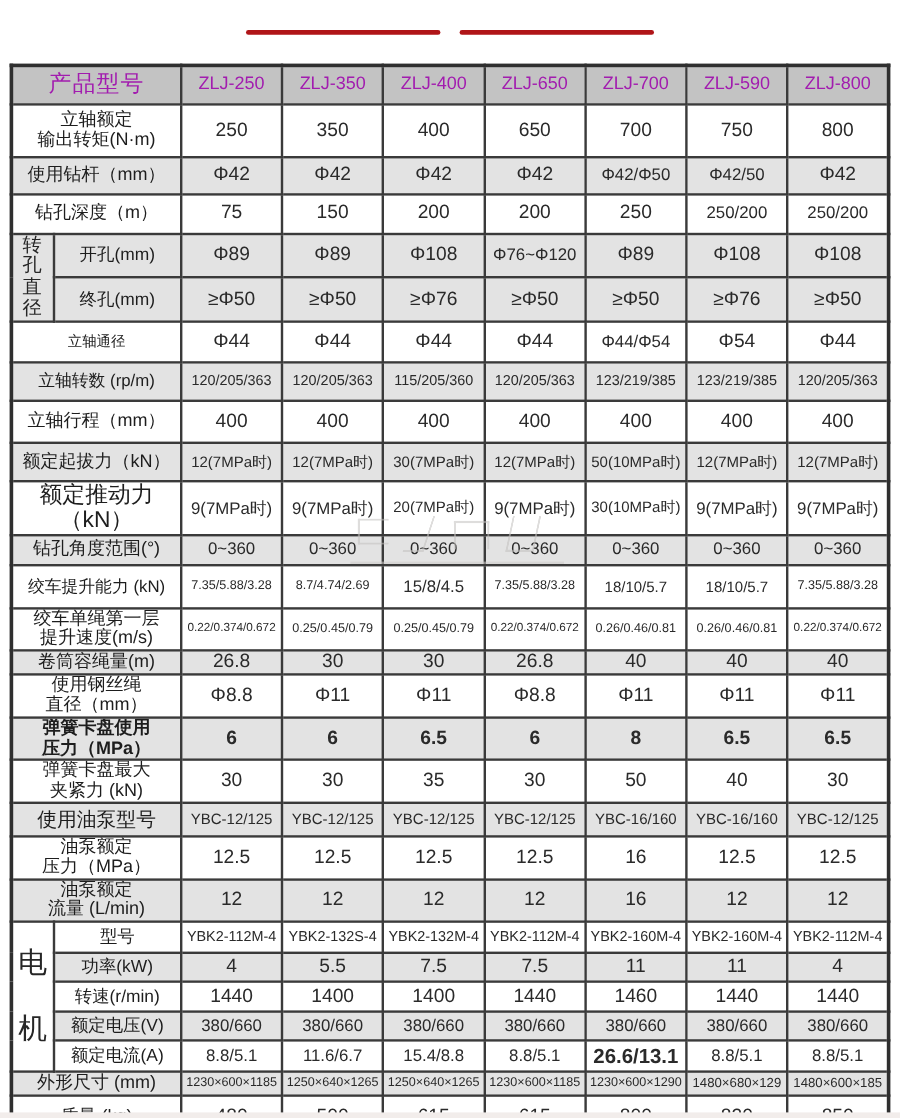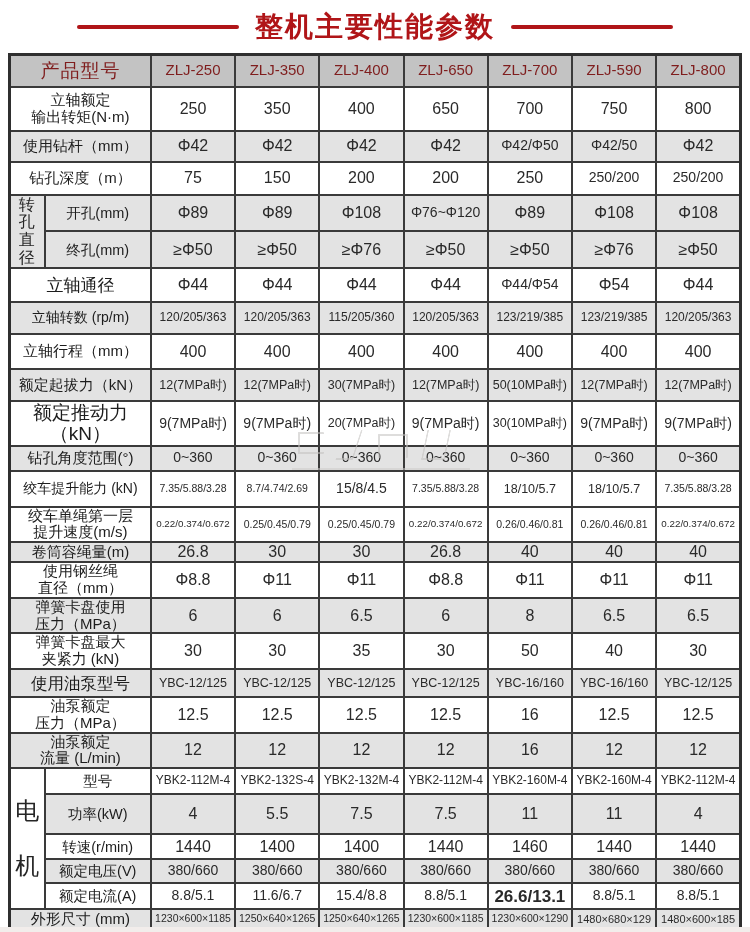"整机主要性能参数" div.page-title { html: <div>整机主要性能参数</div> -> none }
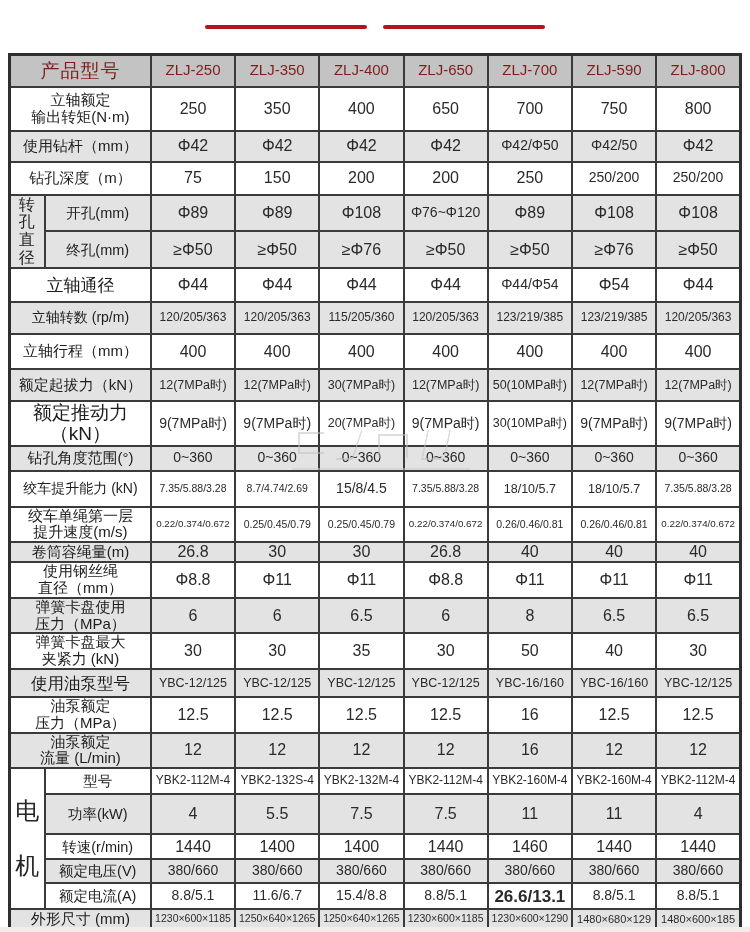"产品型号" tr.hdr th { color: #7f1d1d -> #a21caf }
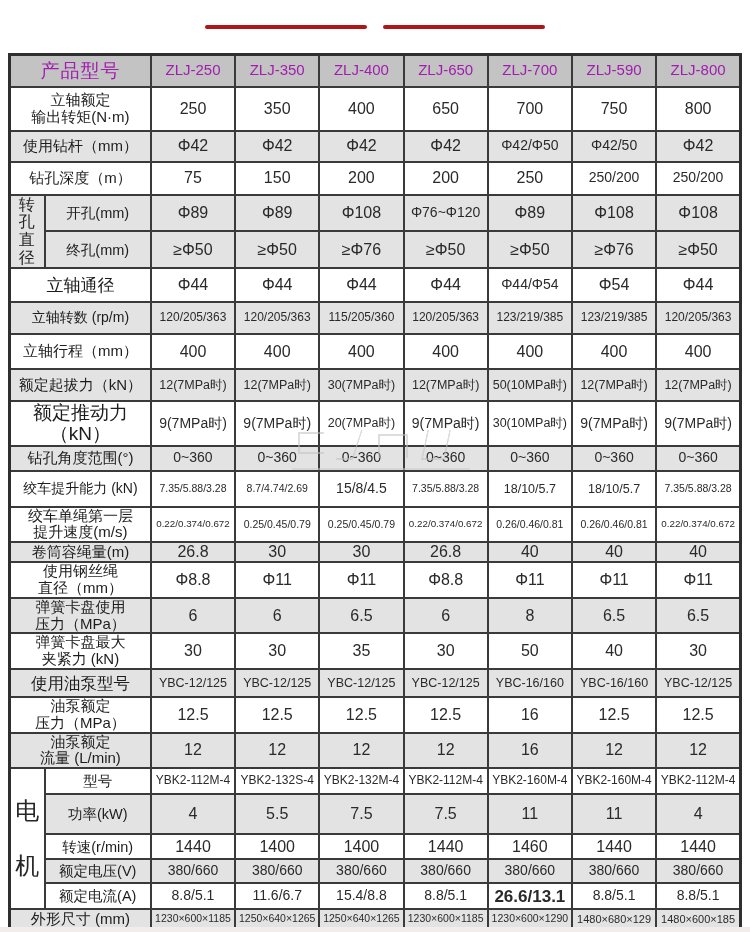"立轴通径" td.rowlabel { font-size: 17px -> 12px }
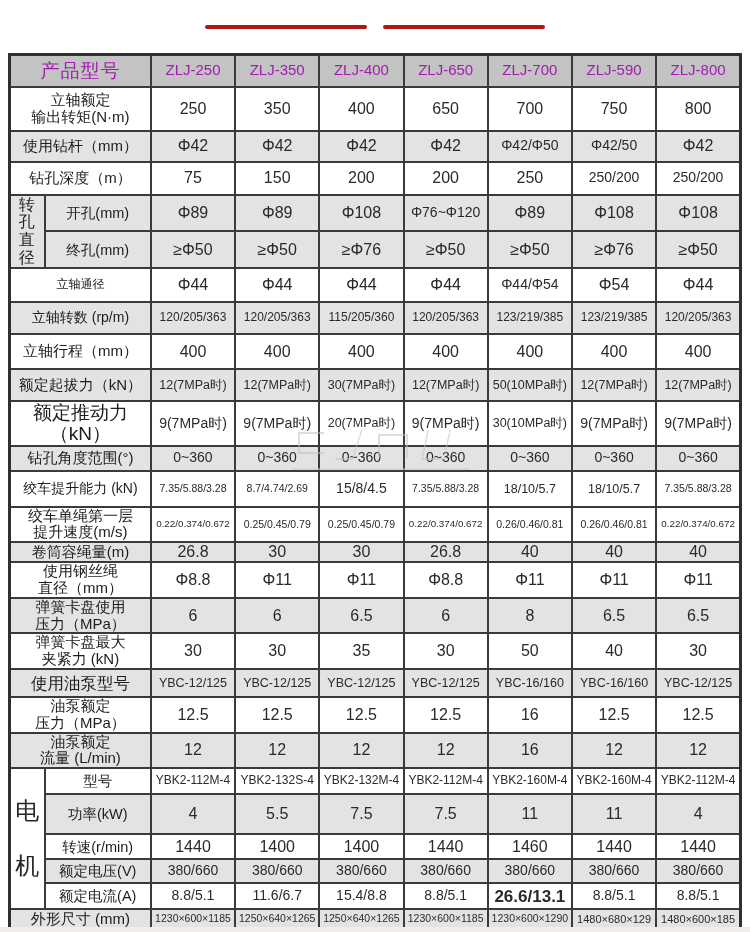"弹簧卡盘使用" tr.shade { font-weight: none -> bold }
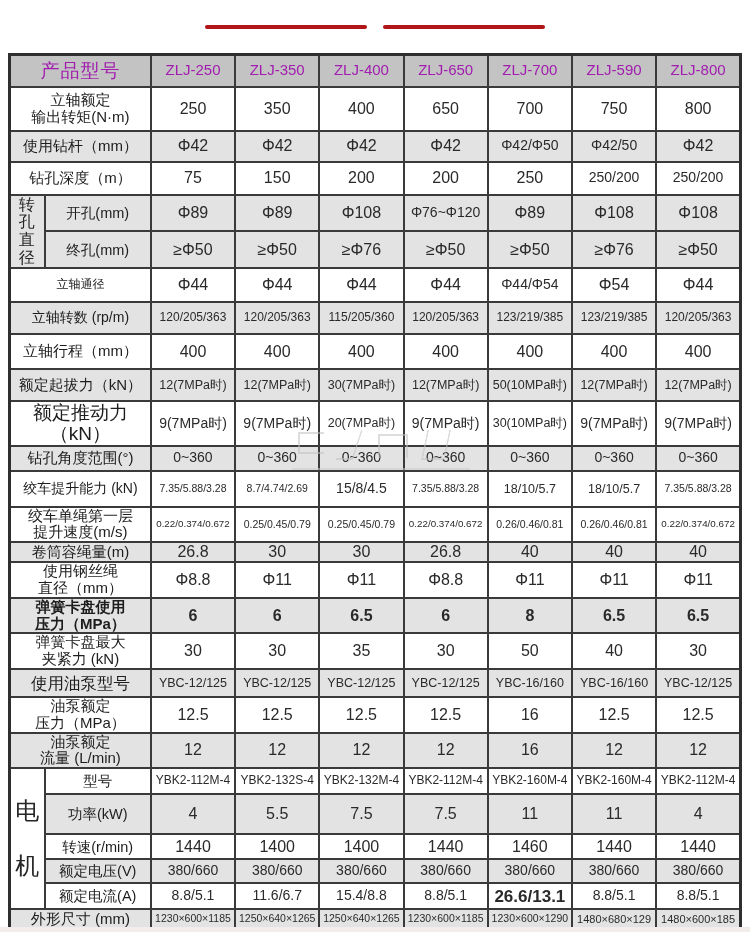"功率(kW)" tr.shade { height: 40px -> 24px }
